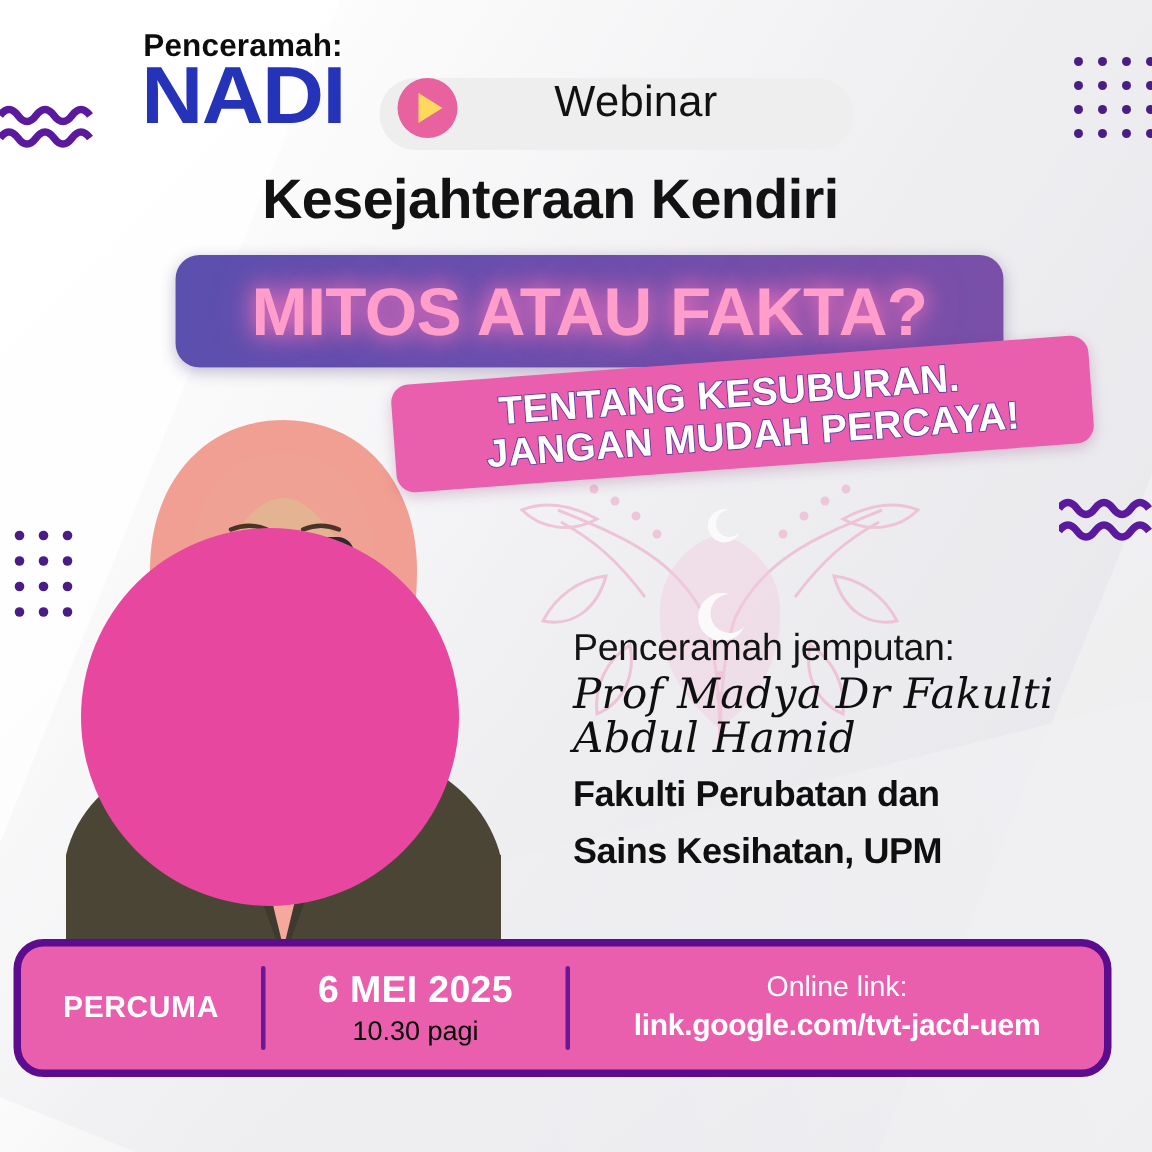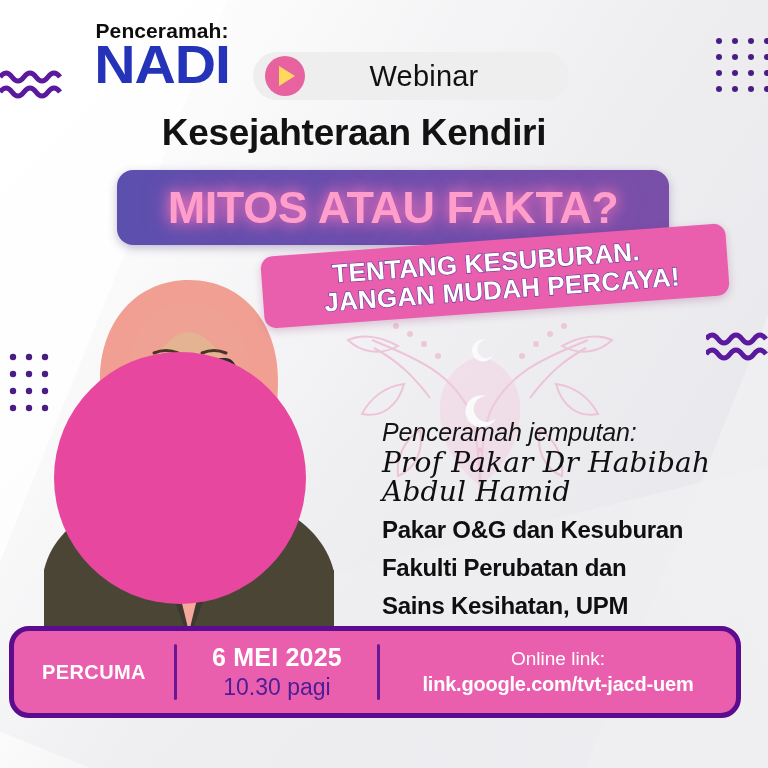"Webinar" .webinar-pill { align-items: center -> flex-start }
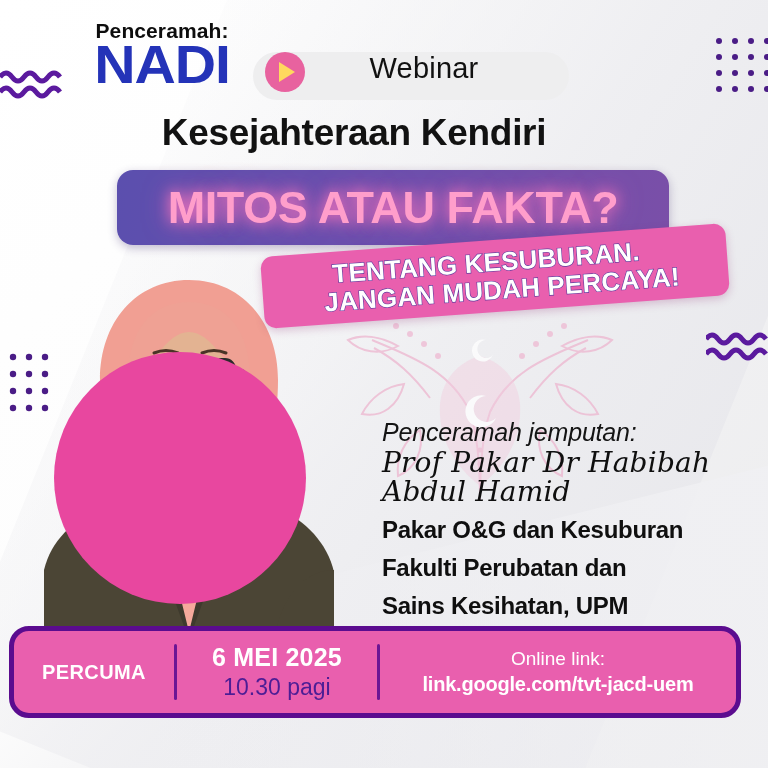"Kesejahteraan Kendiri" .subtitle { left: 0 -> 13px }
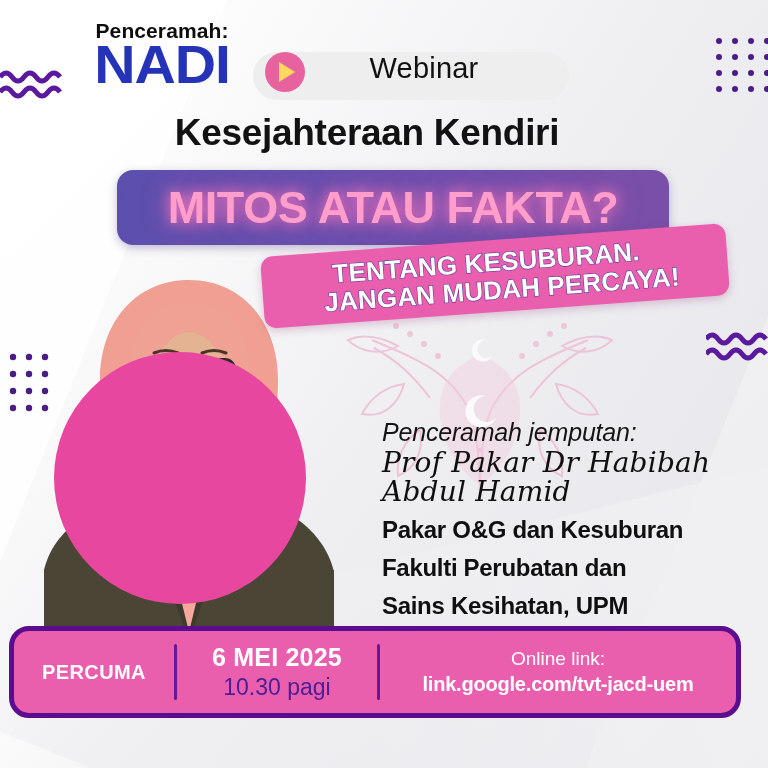"Penceramah jemputan:" .sp-intro { font-style: italic -> none }
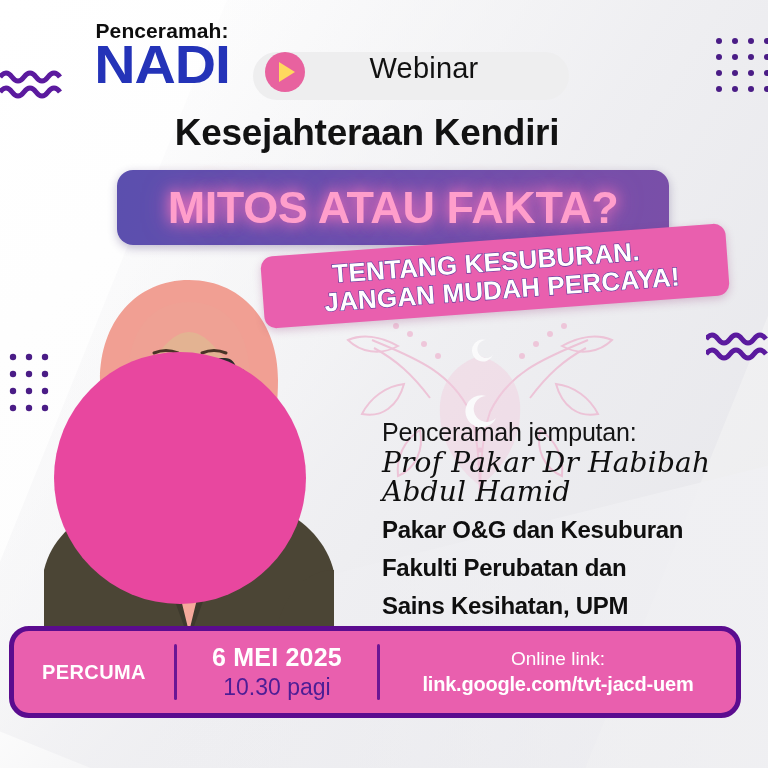"Prof Pakar Dr Habibah" div.sp-name { text: Pakar Dr Habibah -> Madya Dr Fakulti }
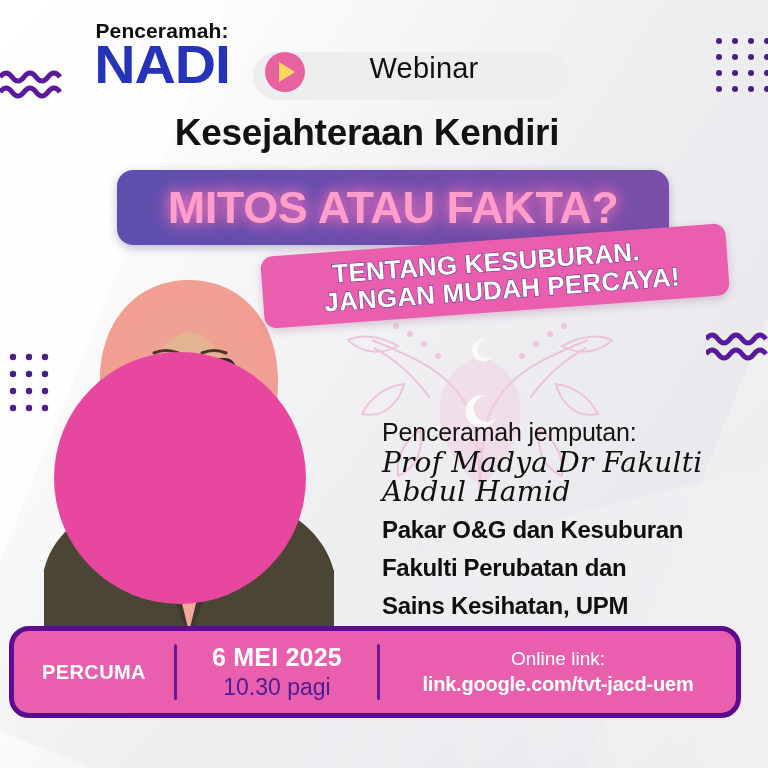"Pakar O&G dan Kesuburan" div.sp-role { html: <div>Pakar O&amp;G dan Kesuburan</div> -> none }
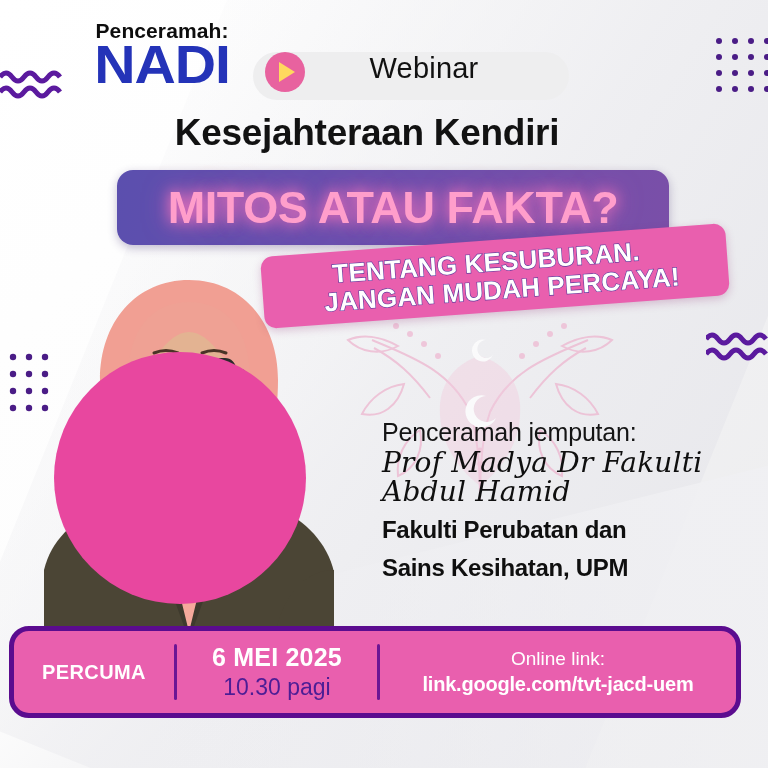"10.30 pagi" .bb-date .t2 { color: #4c1d95 -> #000000; font-size: 23px -> 18px }
